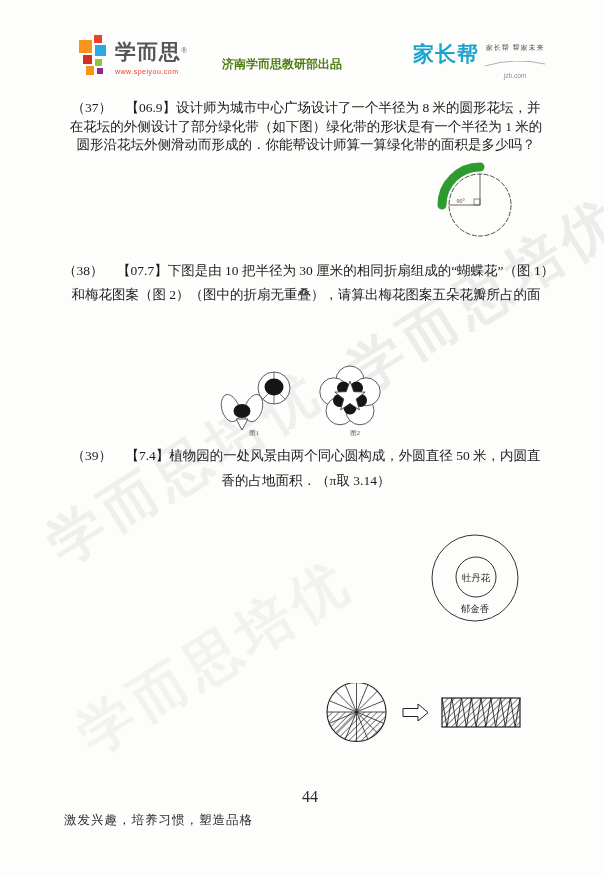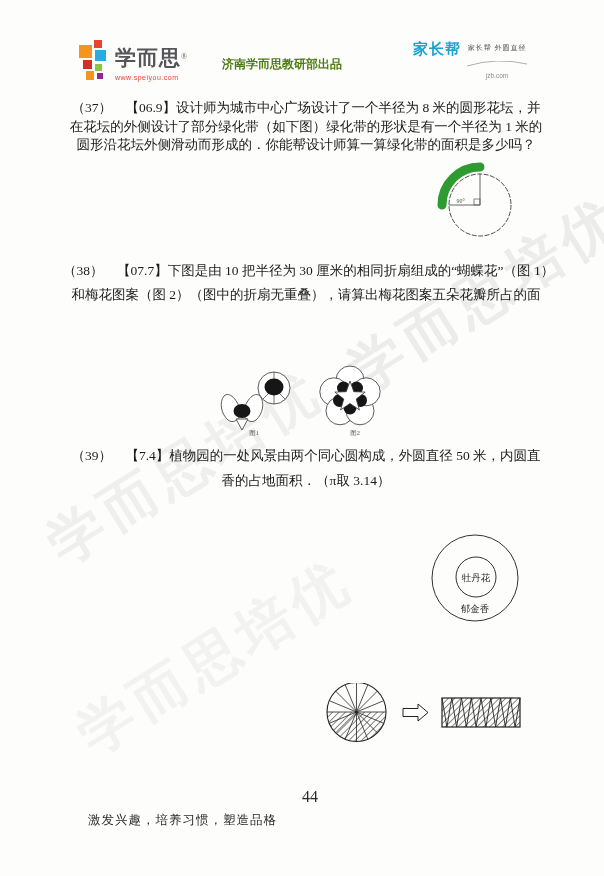"学而思®" .brand-left { align-items: center -> flex-end; margin-top: 6px -> none }
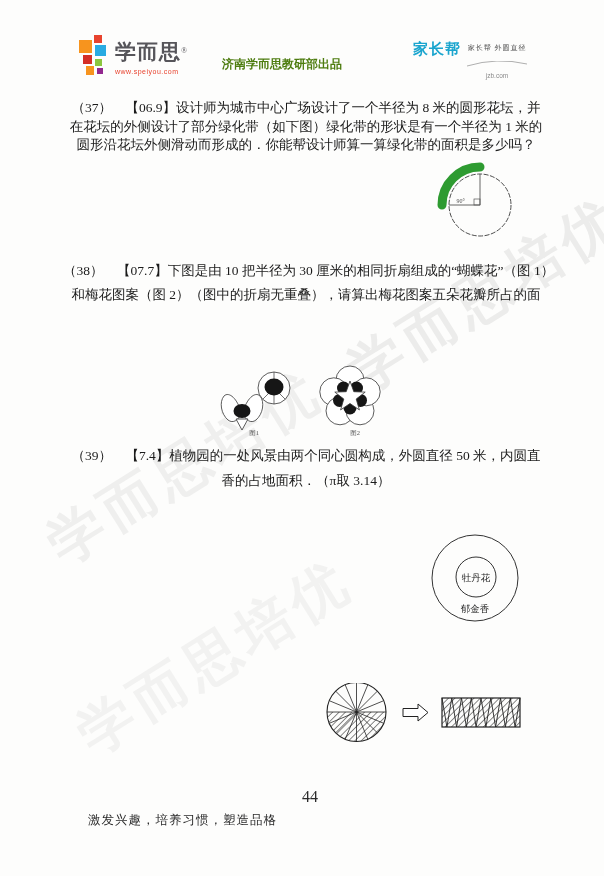"家长帮" .brand-right .jzb-name { font-size: 15px -> 21px }
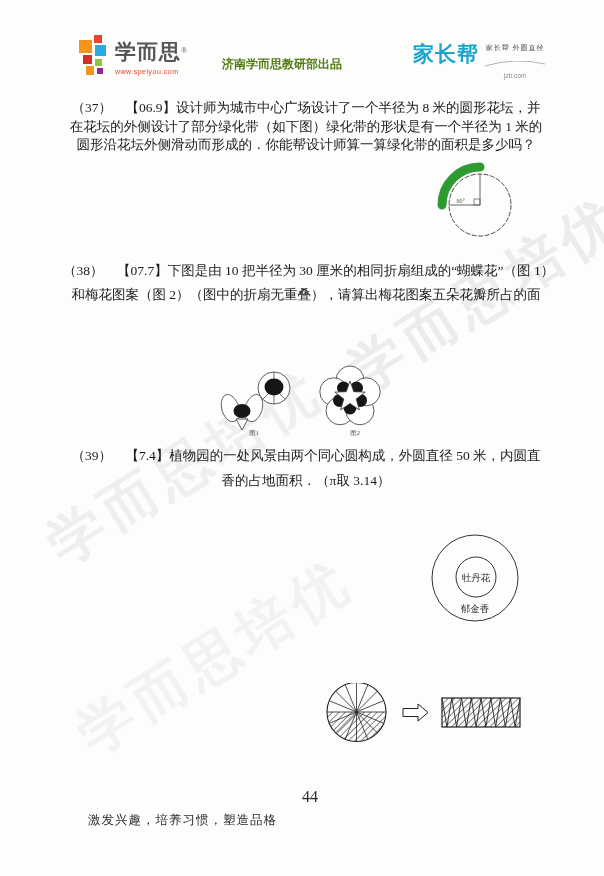"家长帮 外圆直径" div.jzb-slogan { text: 外圆直径 -> 帮家未来 }
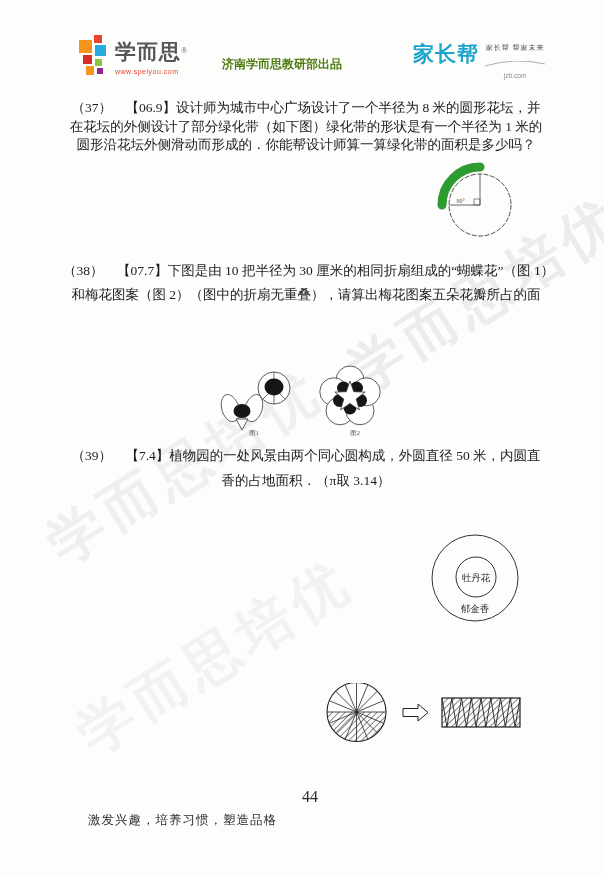"激发兴趣，培养习惯，塑造品格" .footer-slogan { left: 88px -> 64px }
